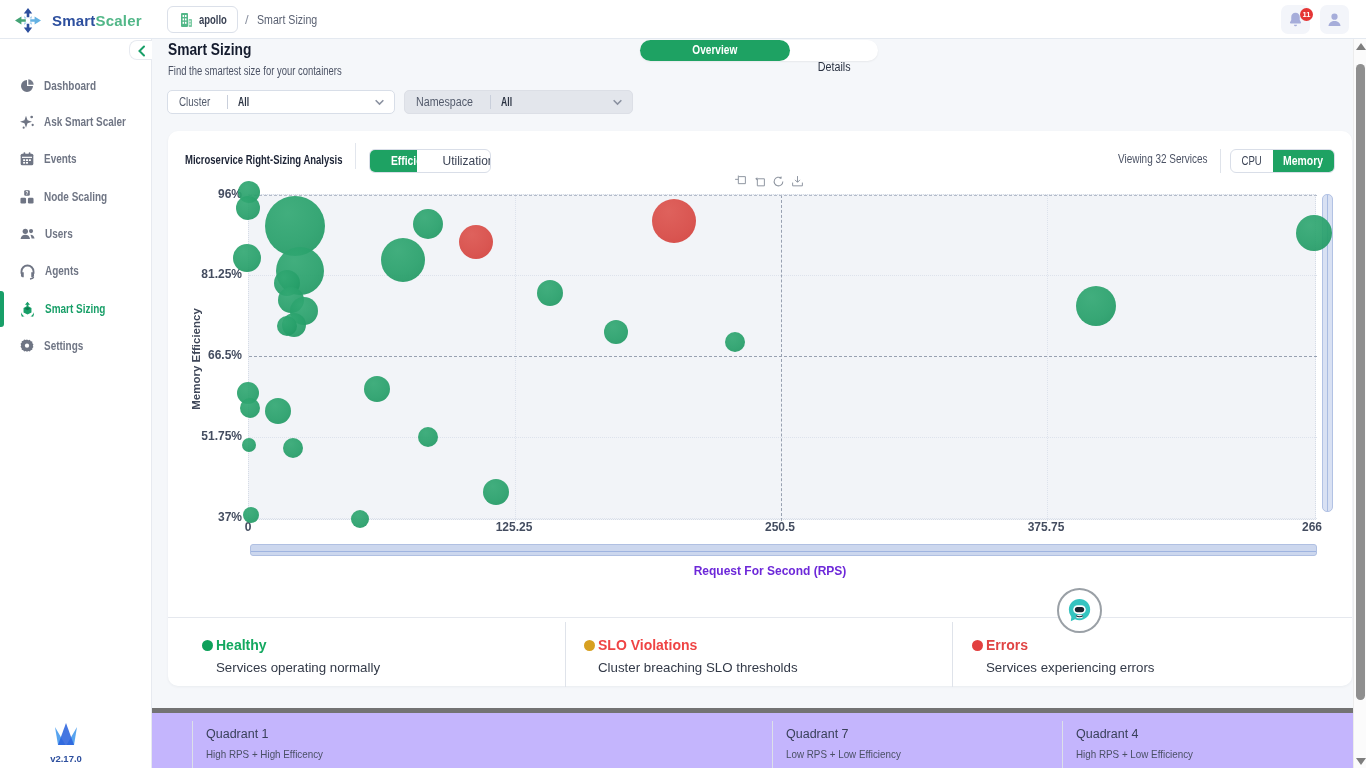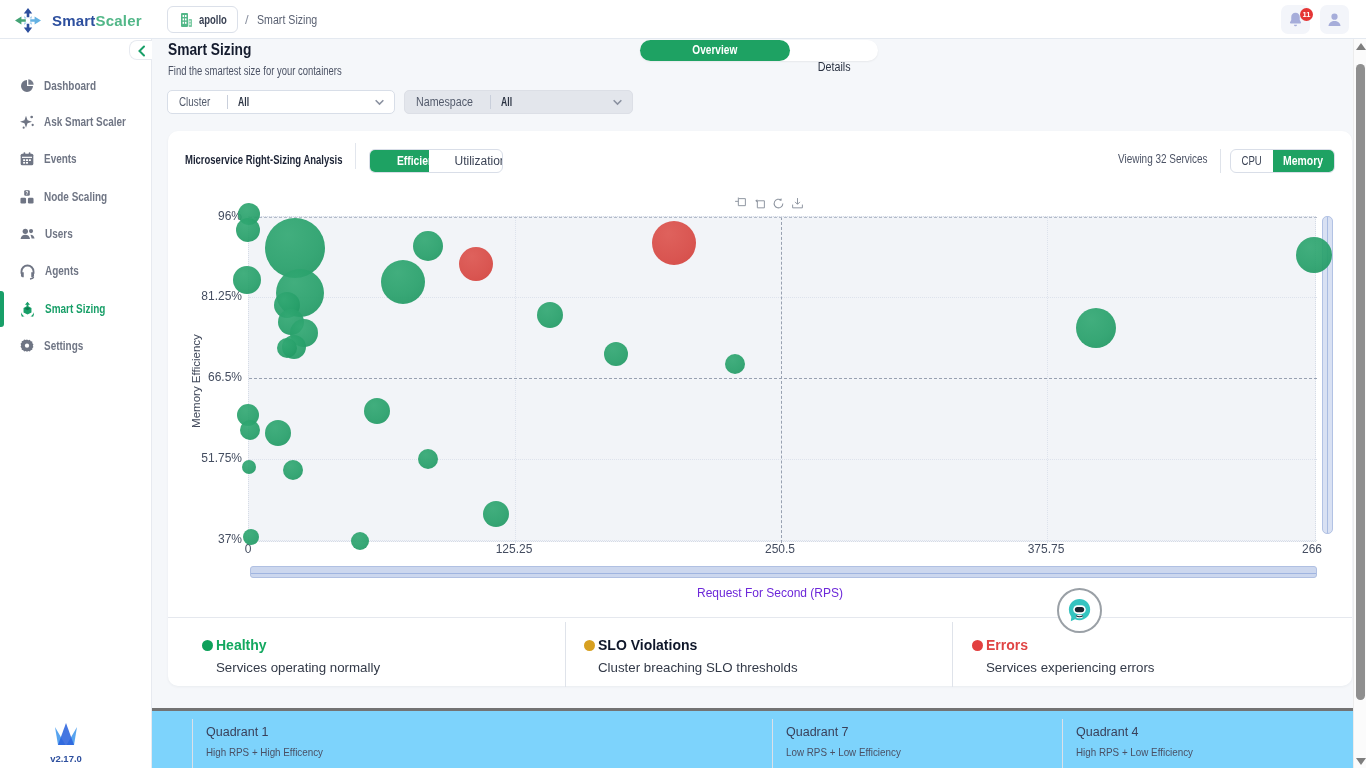"Efficiency" #seg1 .s1 { width: 59px -> 47px }
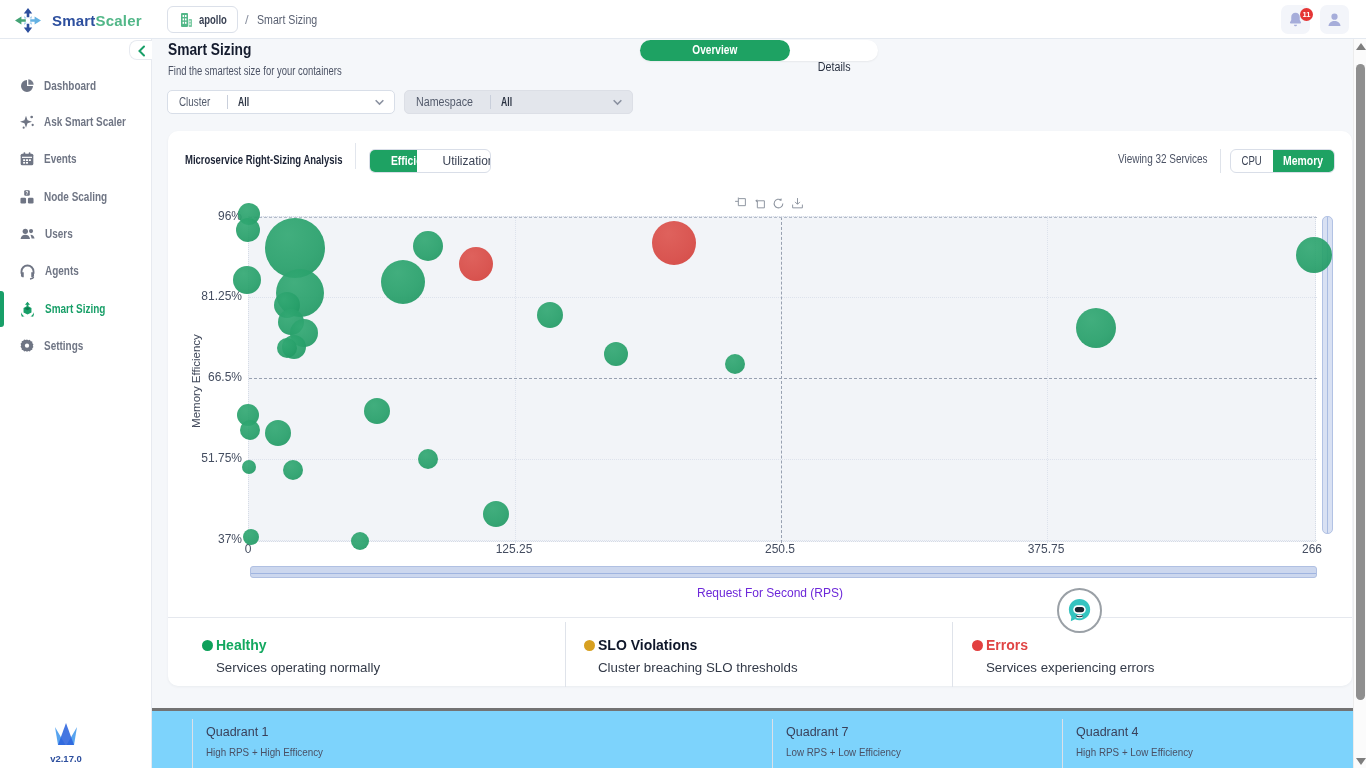"96%" #chart { font-weight: none -> bold; top: 64px -> 42px }
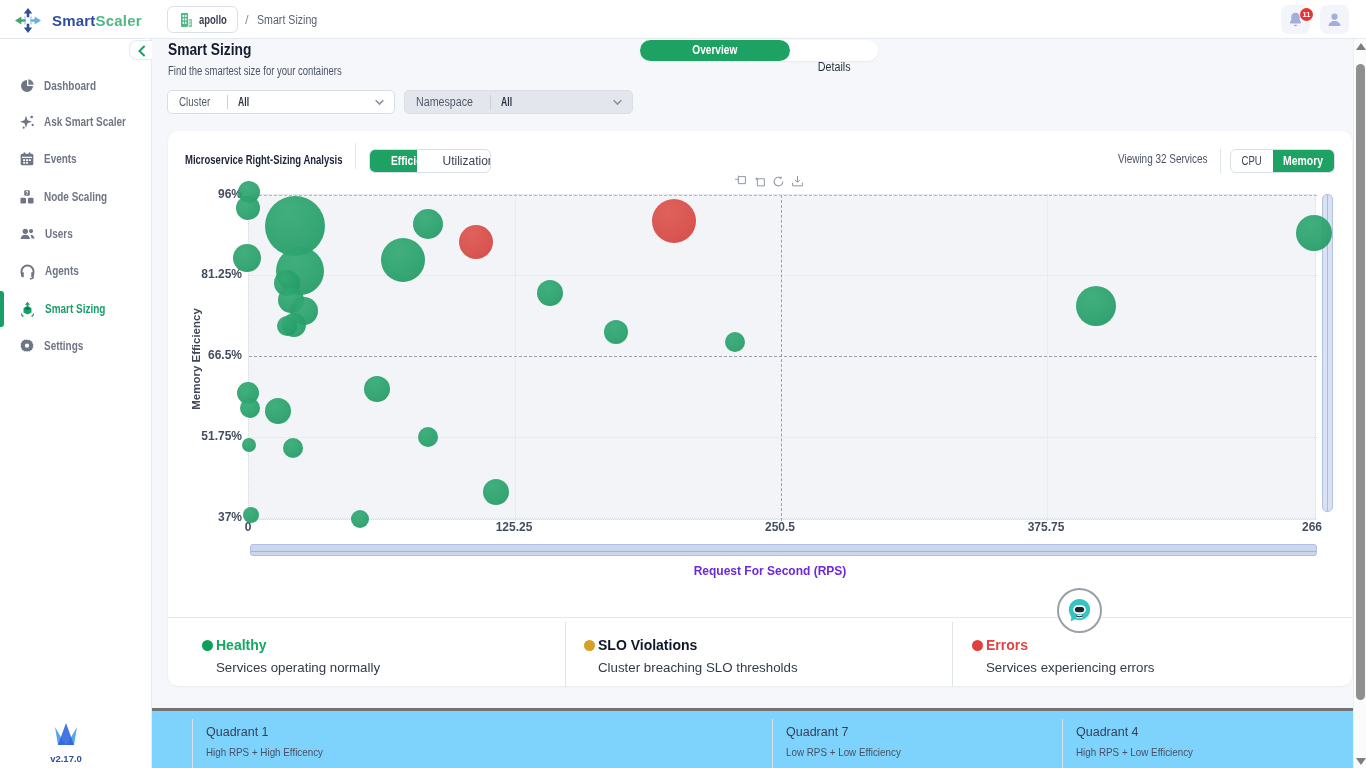"SLO Violations" div.lhead { color: #0f172a -> #ef4444 }
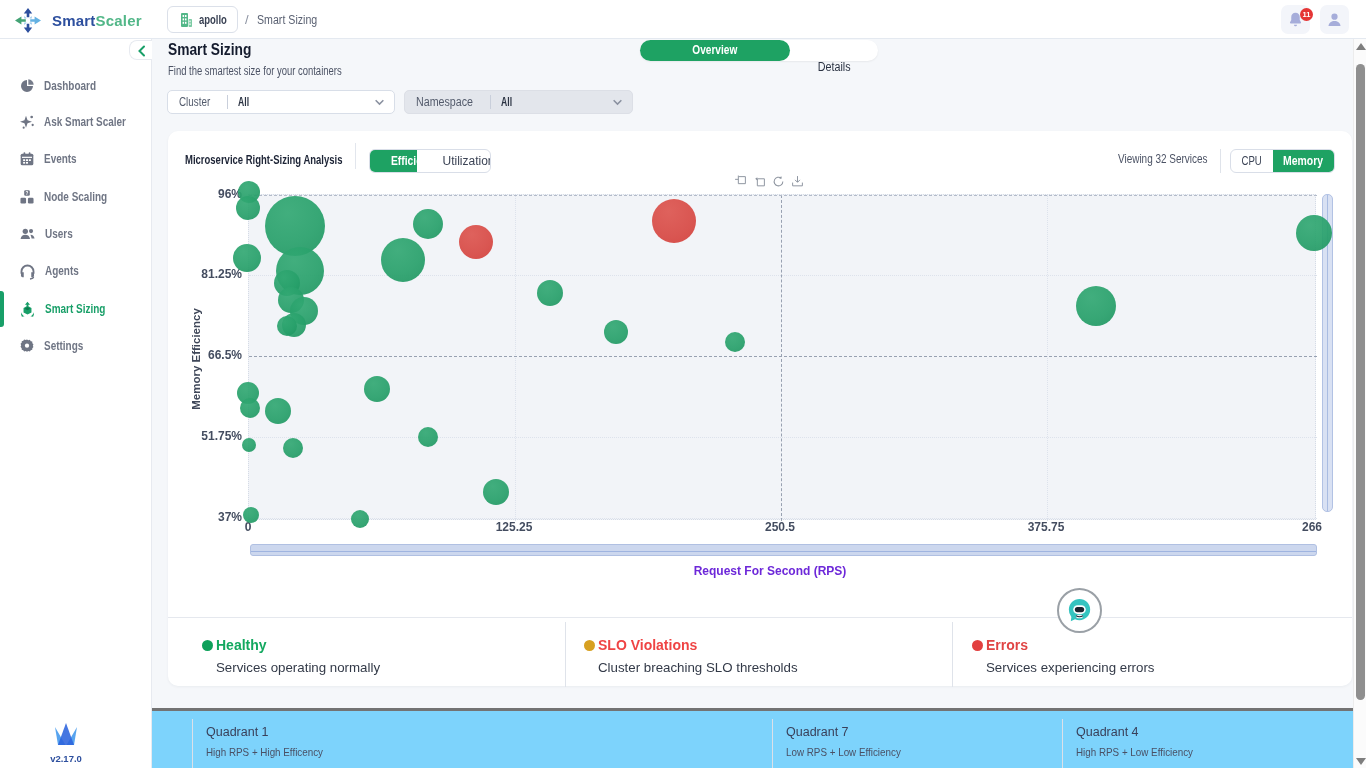"Quadrant 1" #quads { background: #7dd3fc -> #c4b5fd; border-top: 3px solid #737373 -> 5px solid #737373 }
